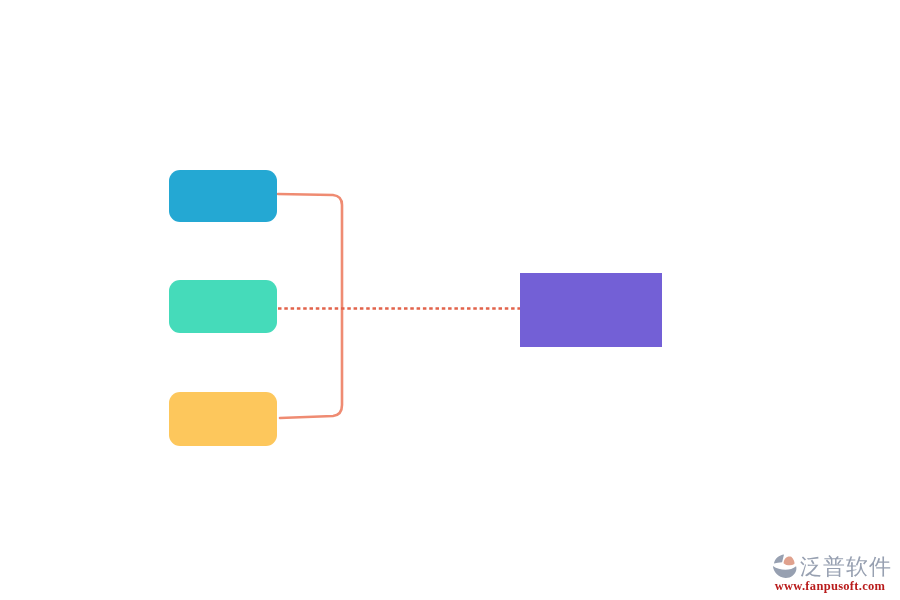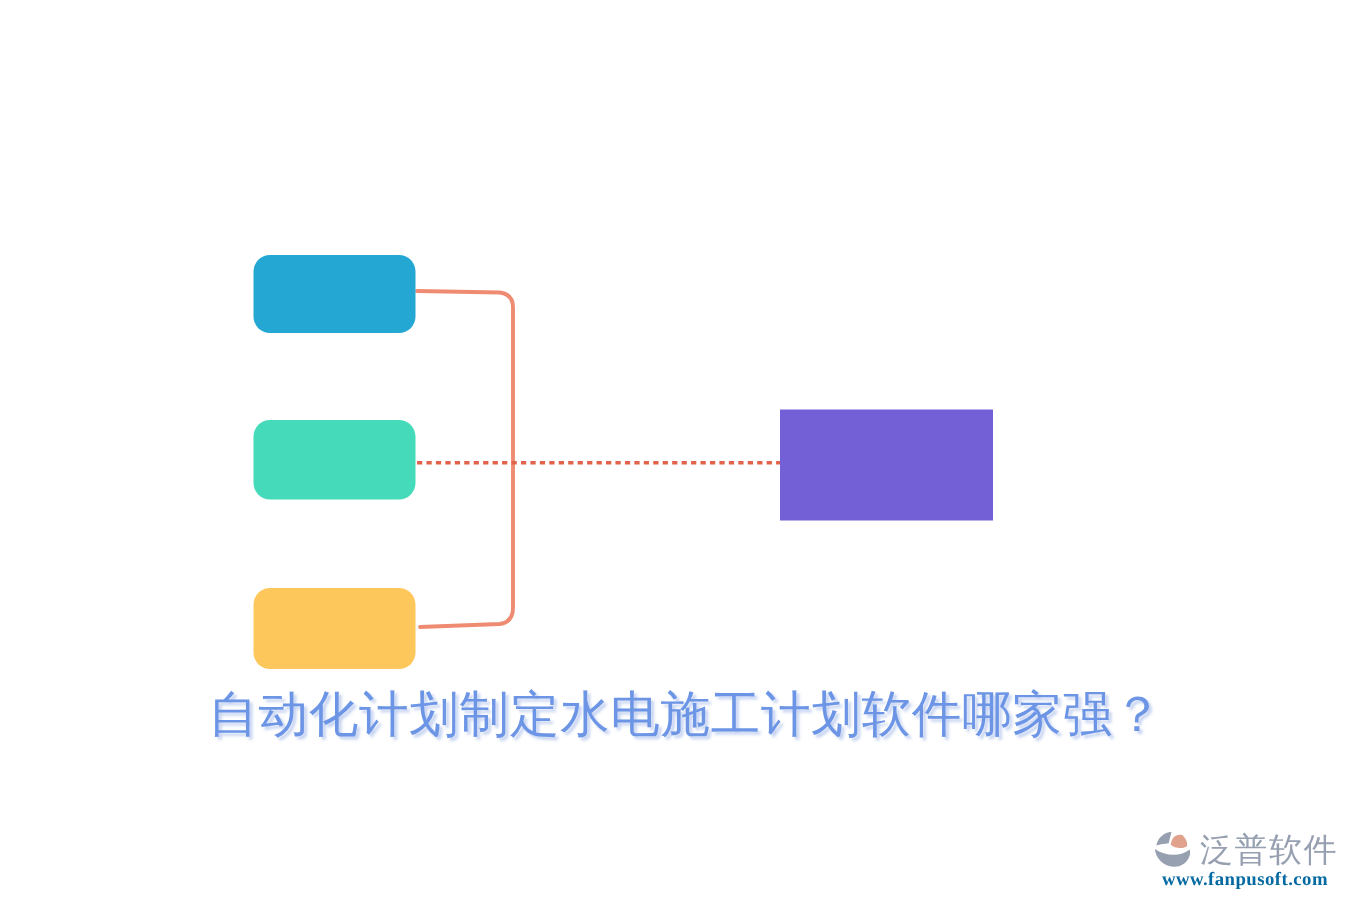"自动化计划制定水电施工计划软件哪家强？" div.title-line { html: <div>自动化计划制定水电施工计划软件哪家强？</div> -> none }
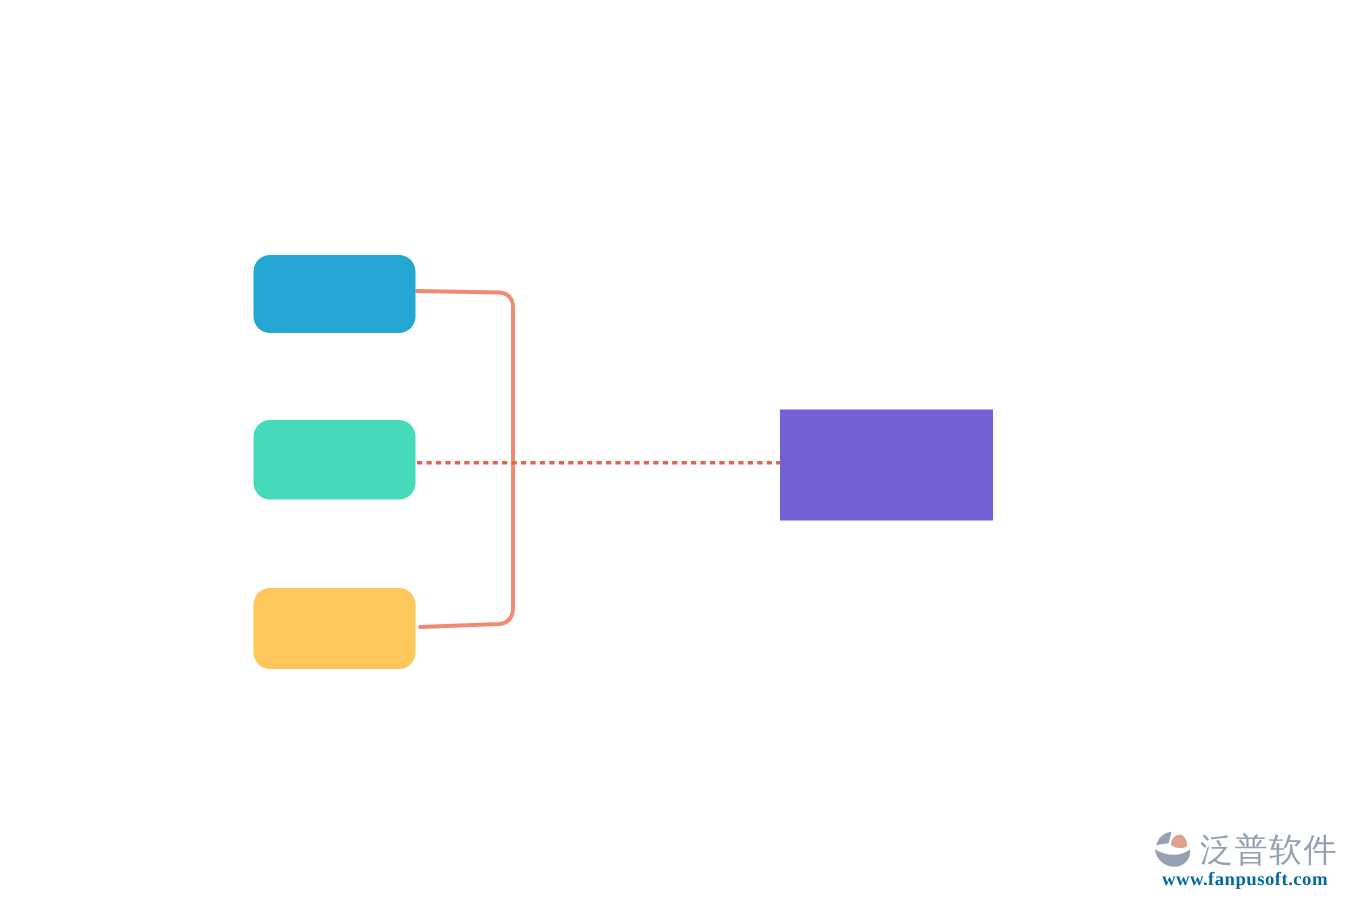"泛普软件" .brand-row { justify-content: space-between -> flex-end }
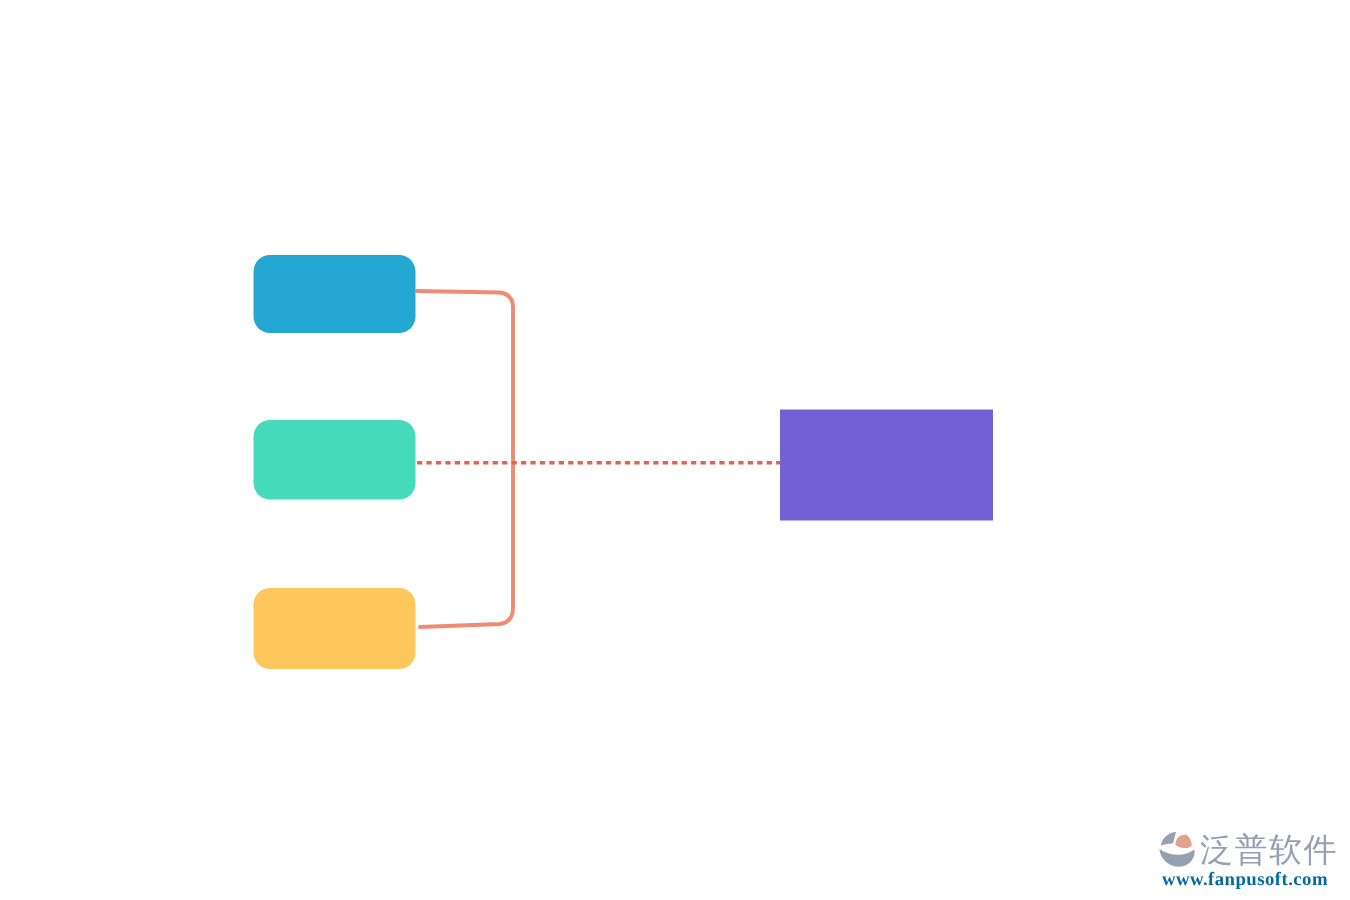"www.fanpusoft.com" .brand-url { color: #0369a1 -> #b91c1c }
